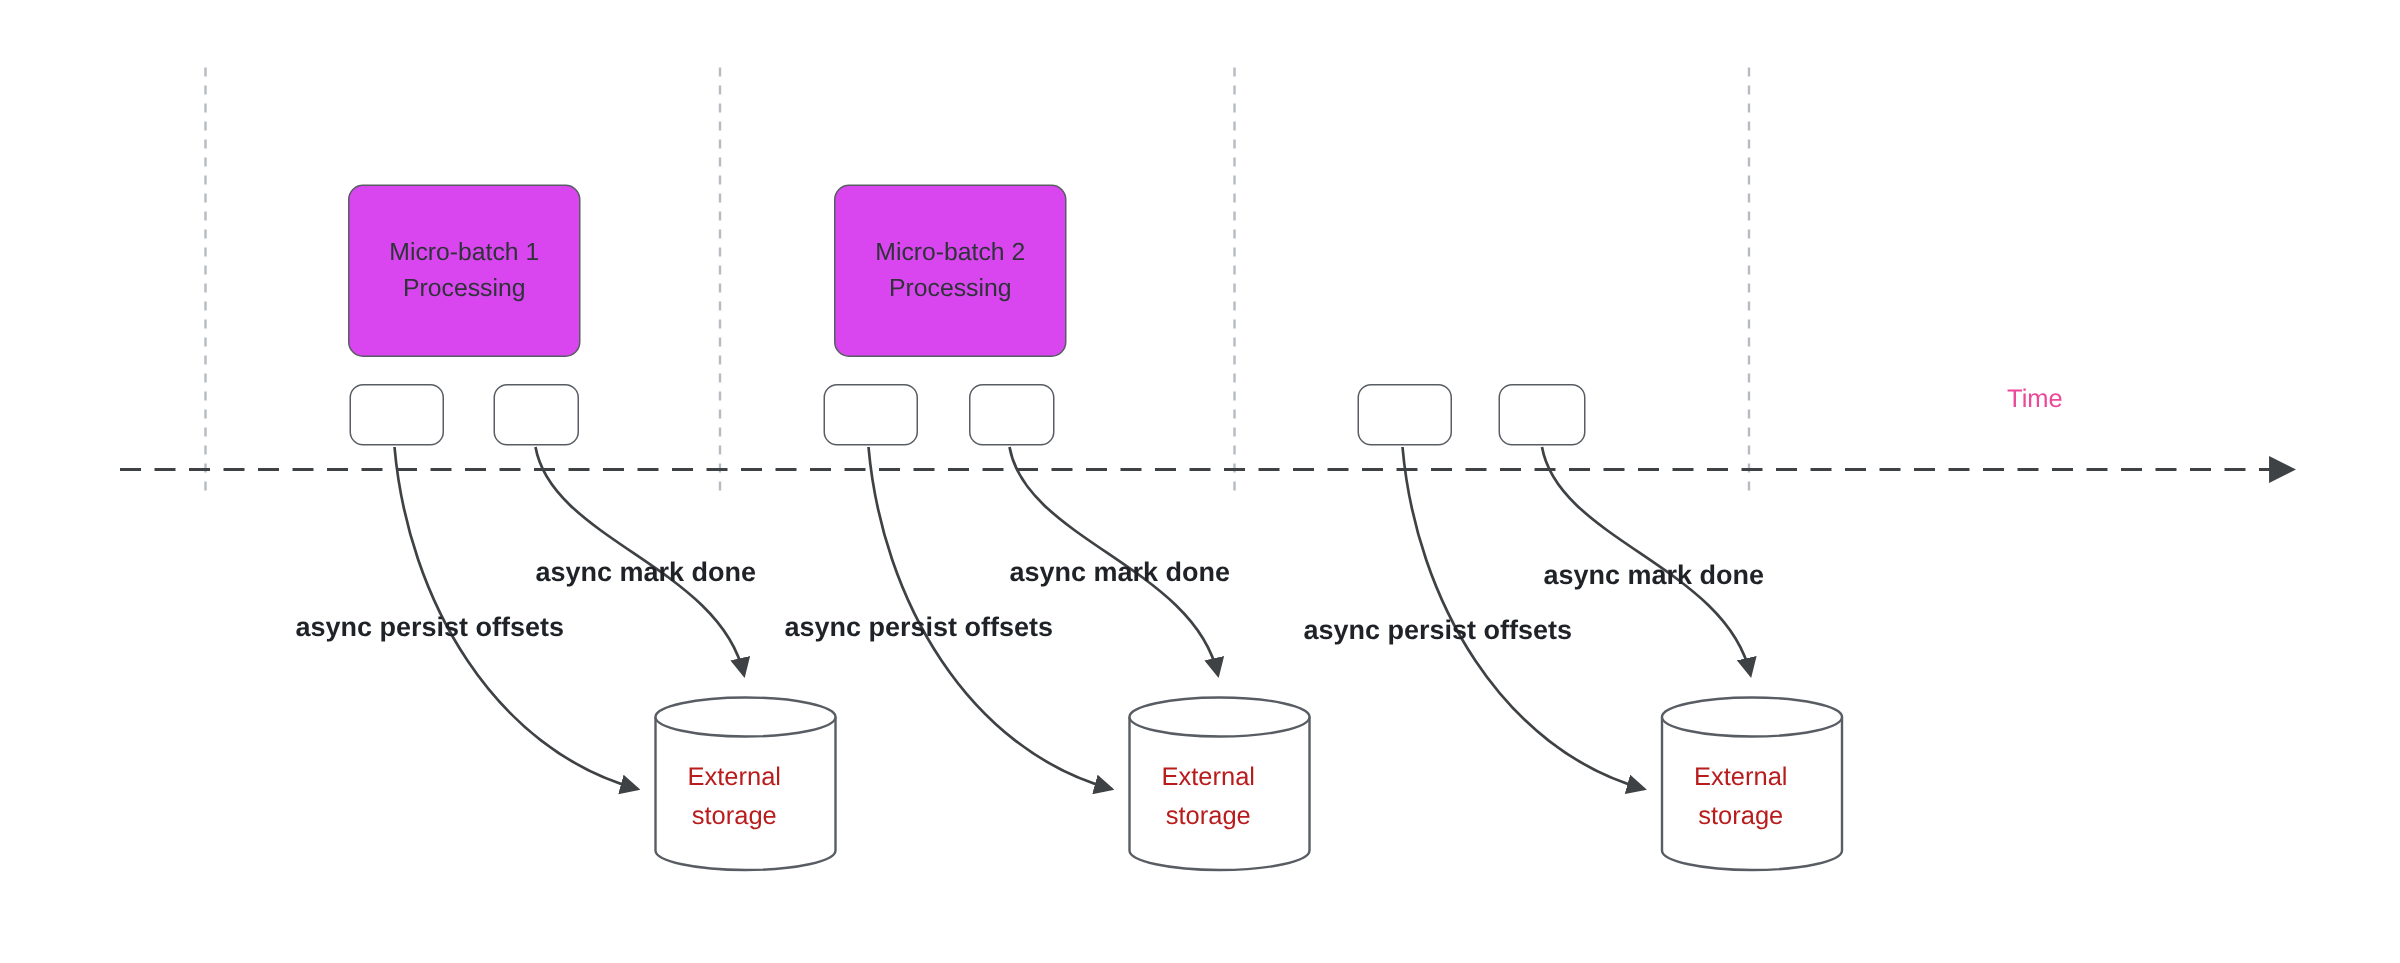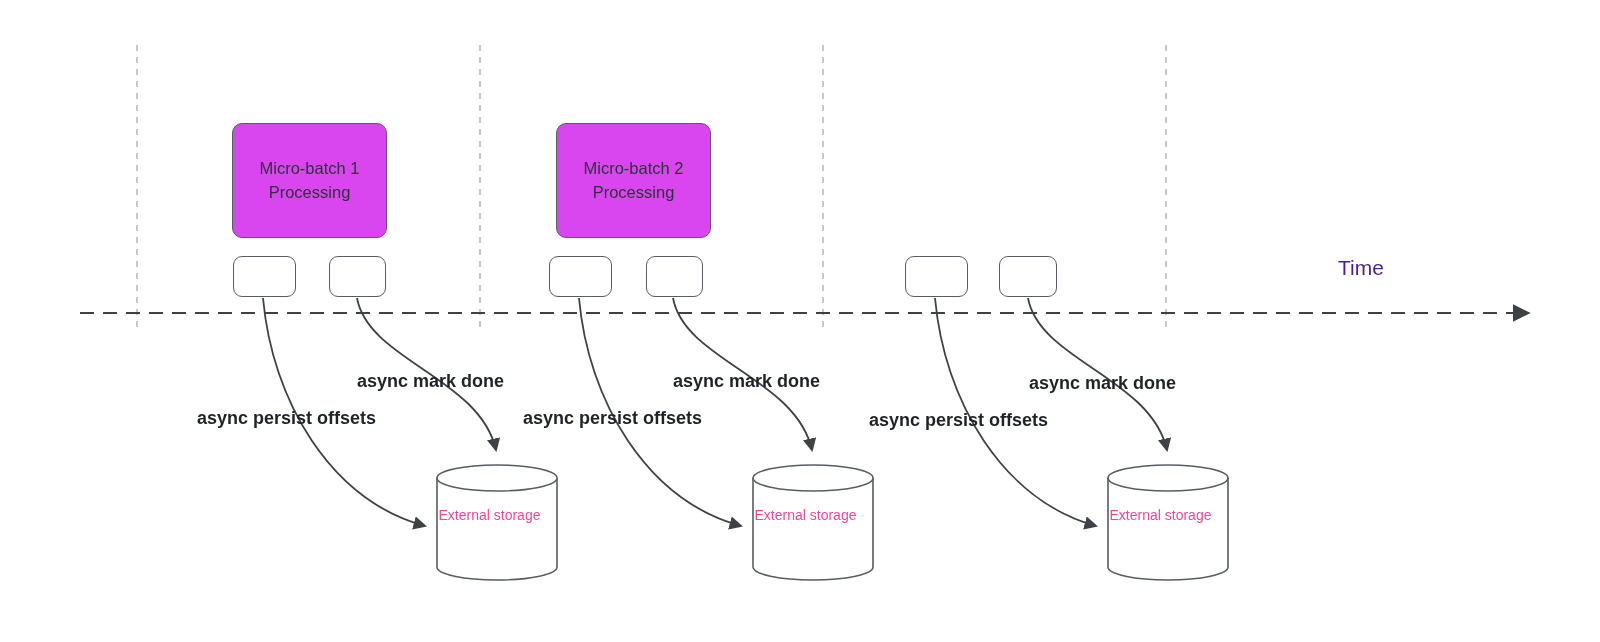"Time" .time-label { color: #4c1d95 -> #ec4899; font-size: 21px -> 17px }
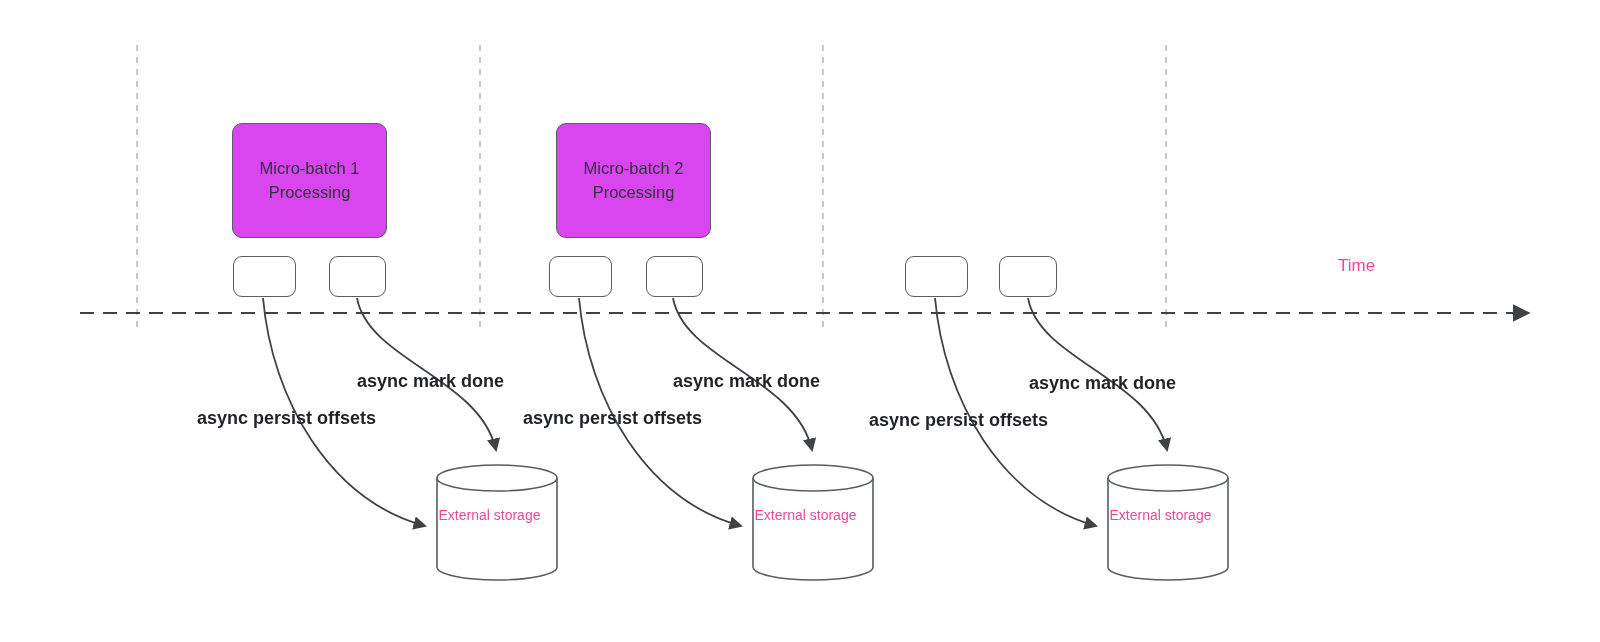"External storage" .cyl-label { color: #ec4899 -> #b91c1c; font-size: 14px -> 17px }
